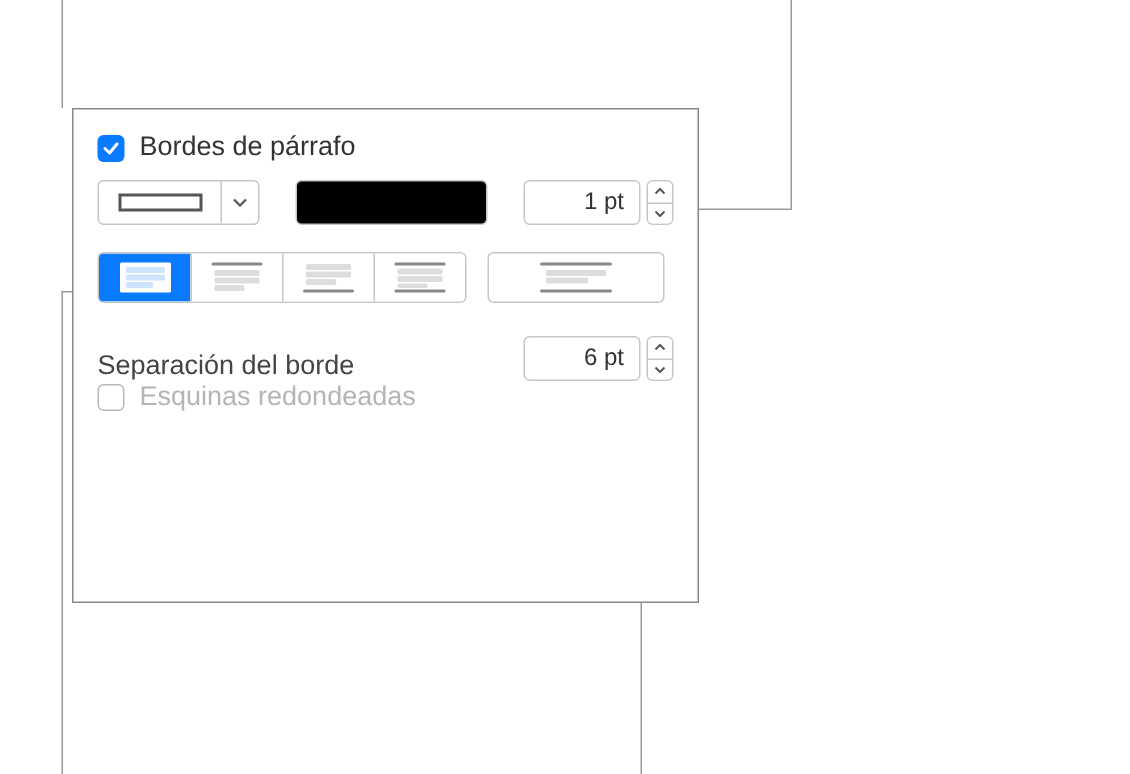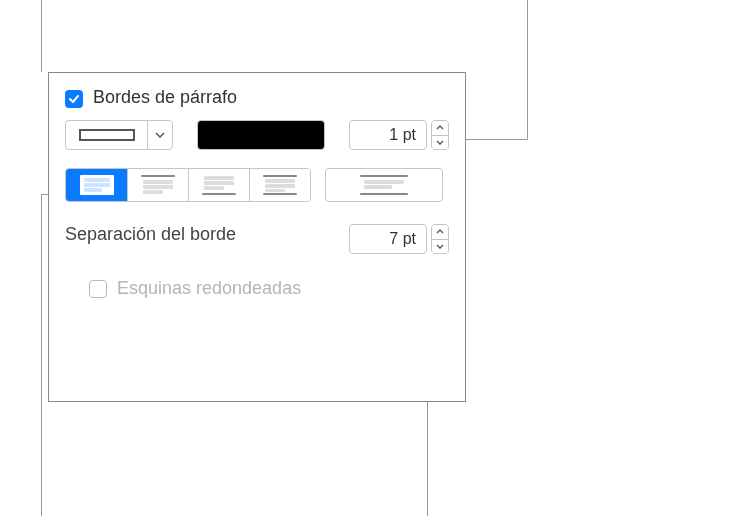"Separación del borde" .sep-row { align-items: flex-start -> flex-end; margin-bottom: 24px -> none }
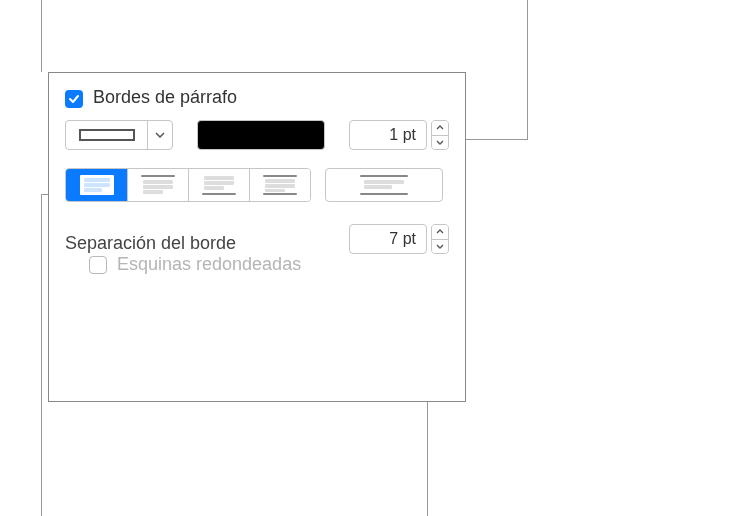"7 pt" div.number-input { text: 7 -> 6 }
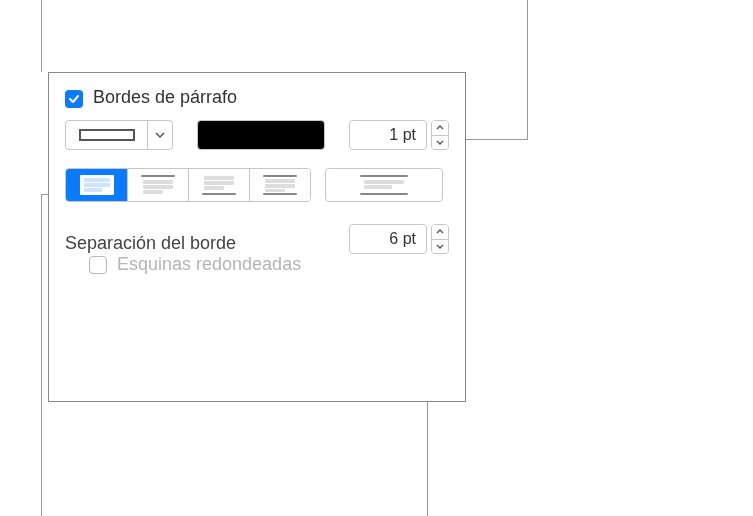"Esquinas redondeadas" .rounded-row { margin-left: 24px -> none }
